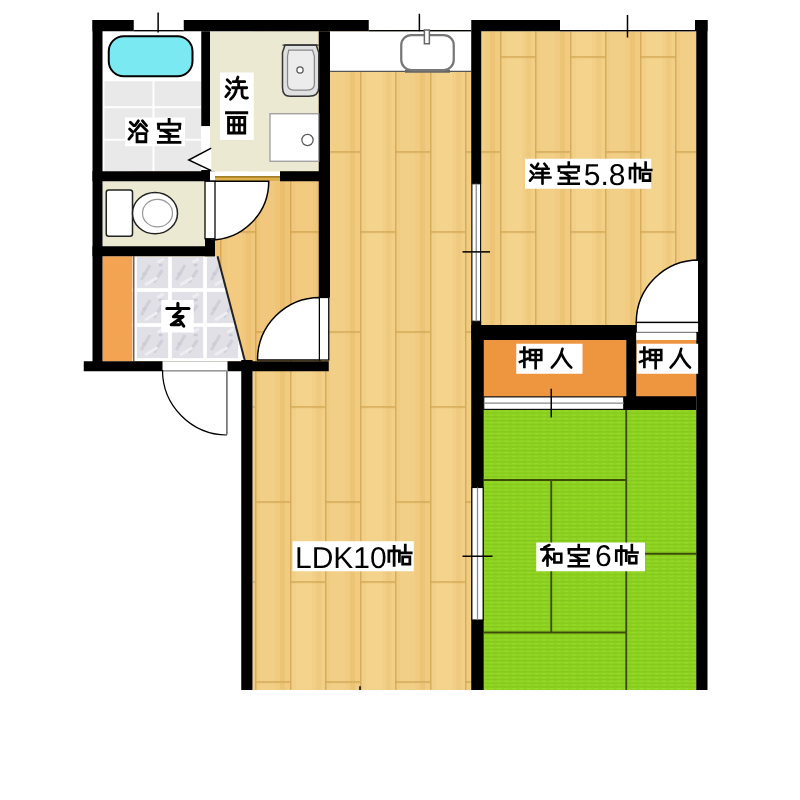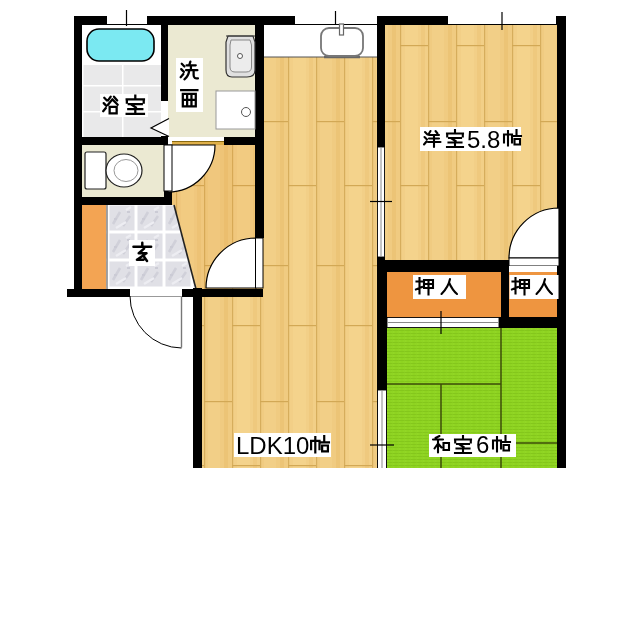"5.8" #plan { height: 468px -> 552px }
